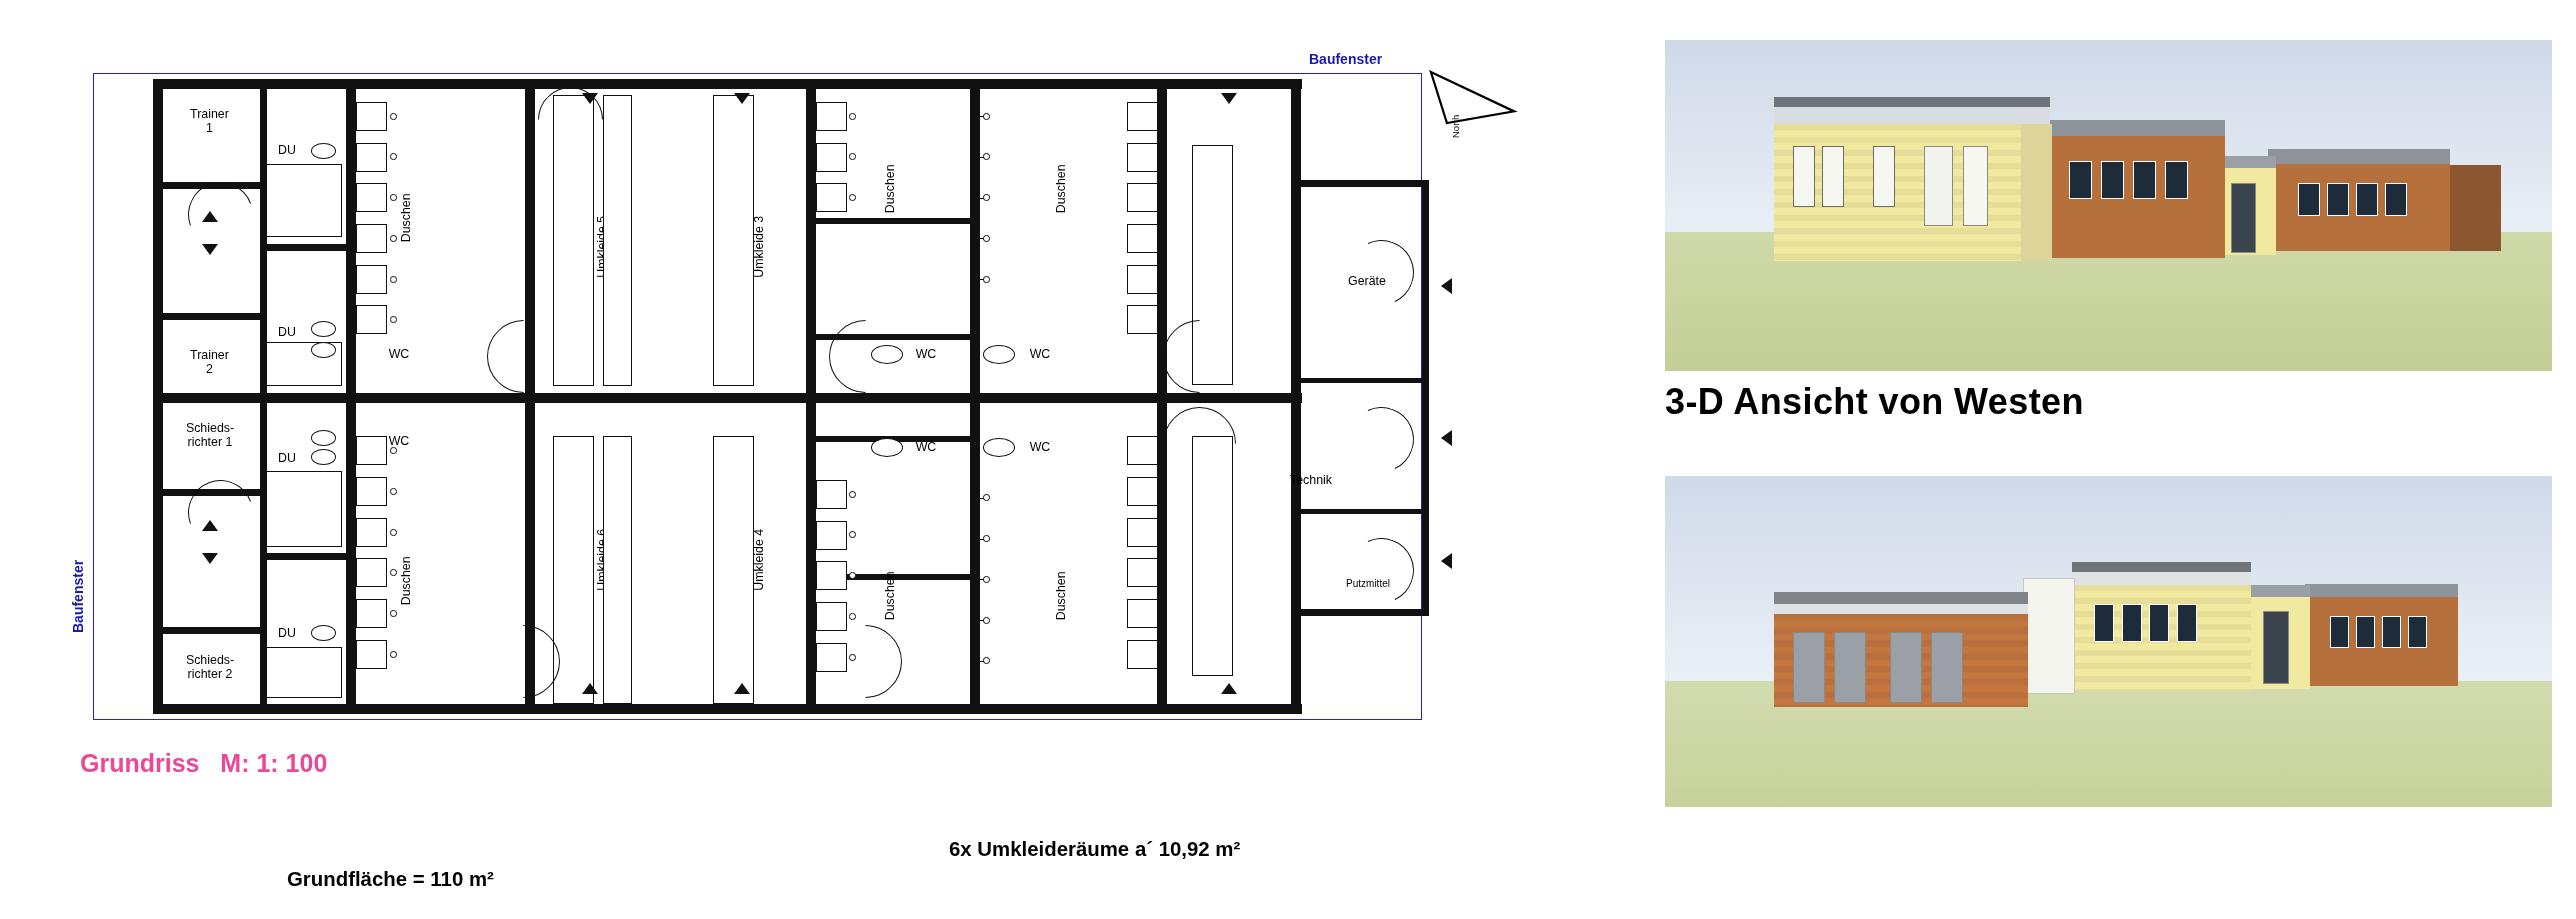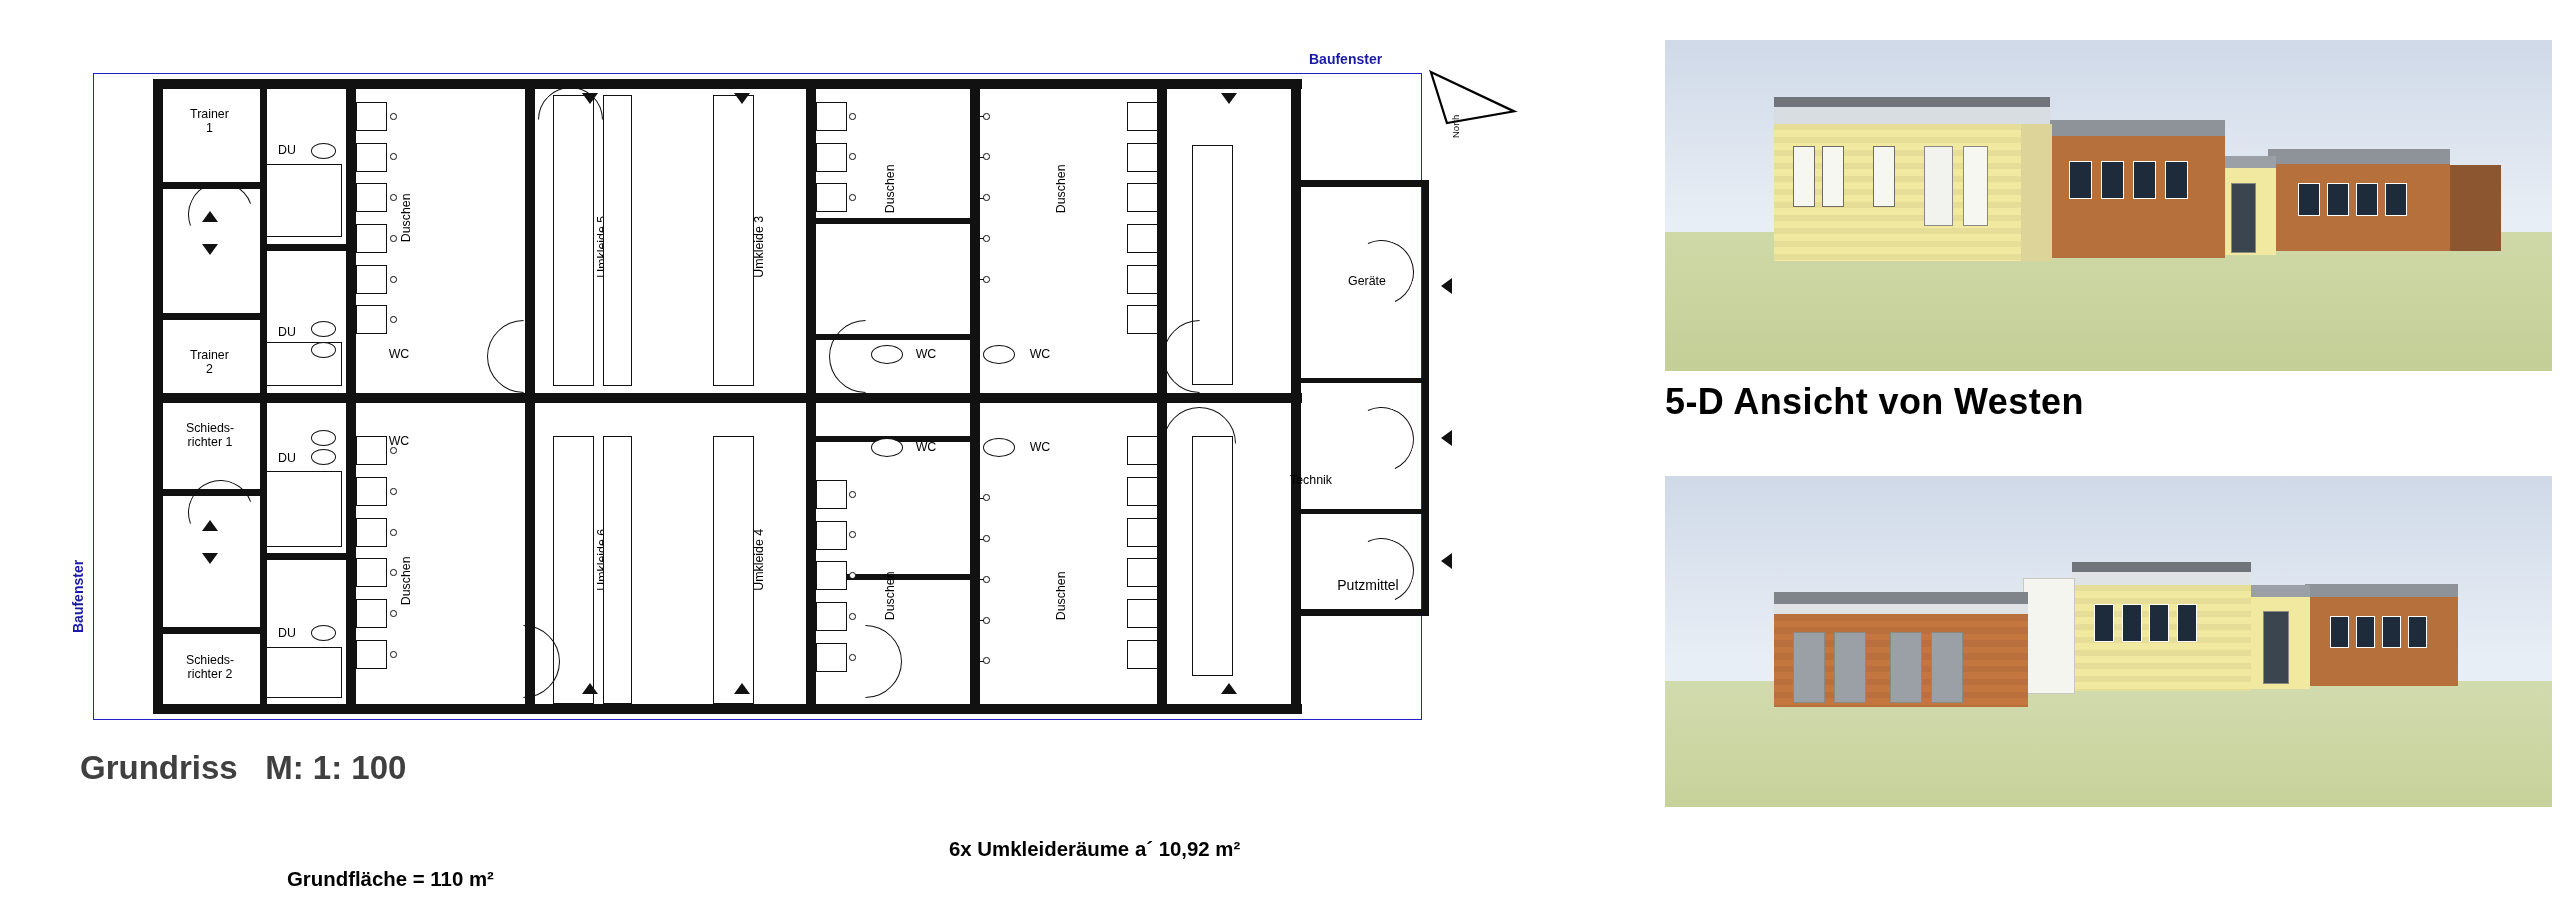"5-D Ansicht von Westen" div.view-caption { text: 5-D -> 3-D }
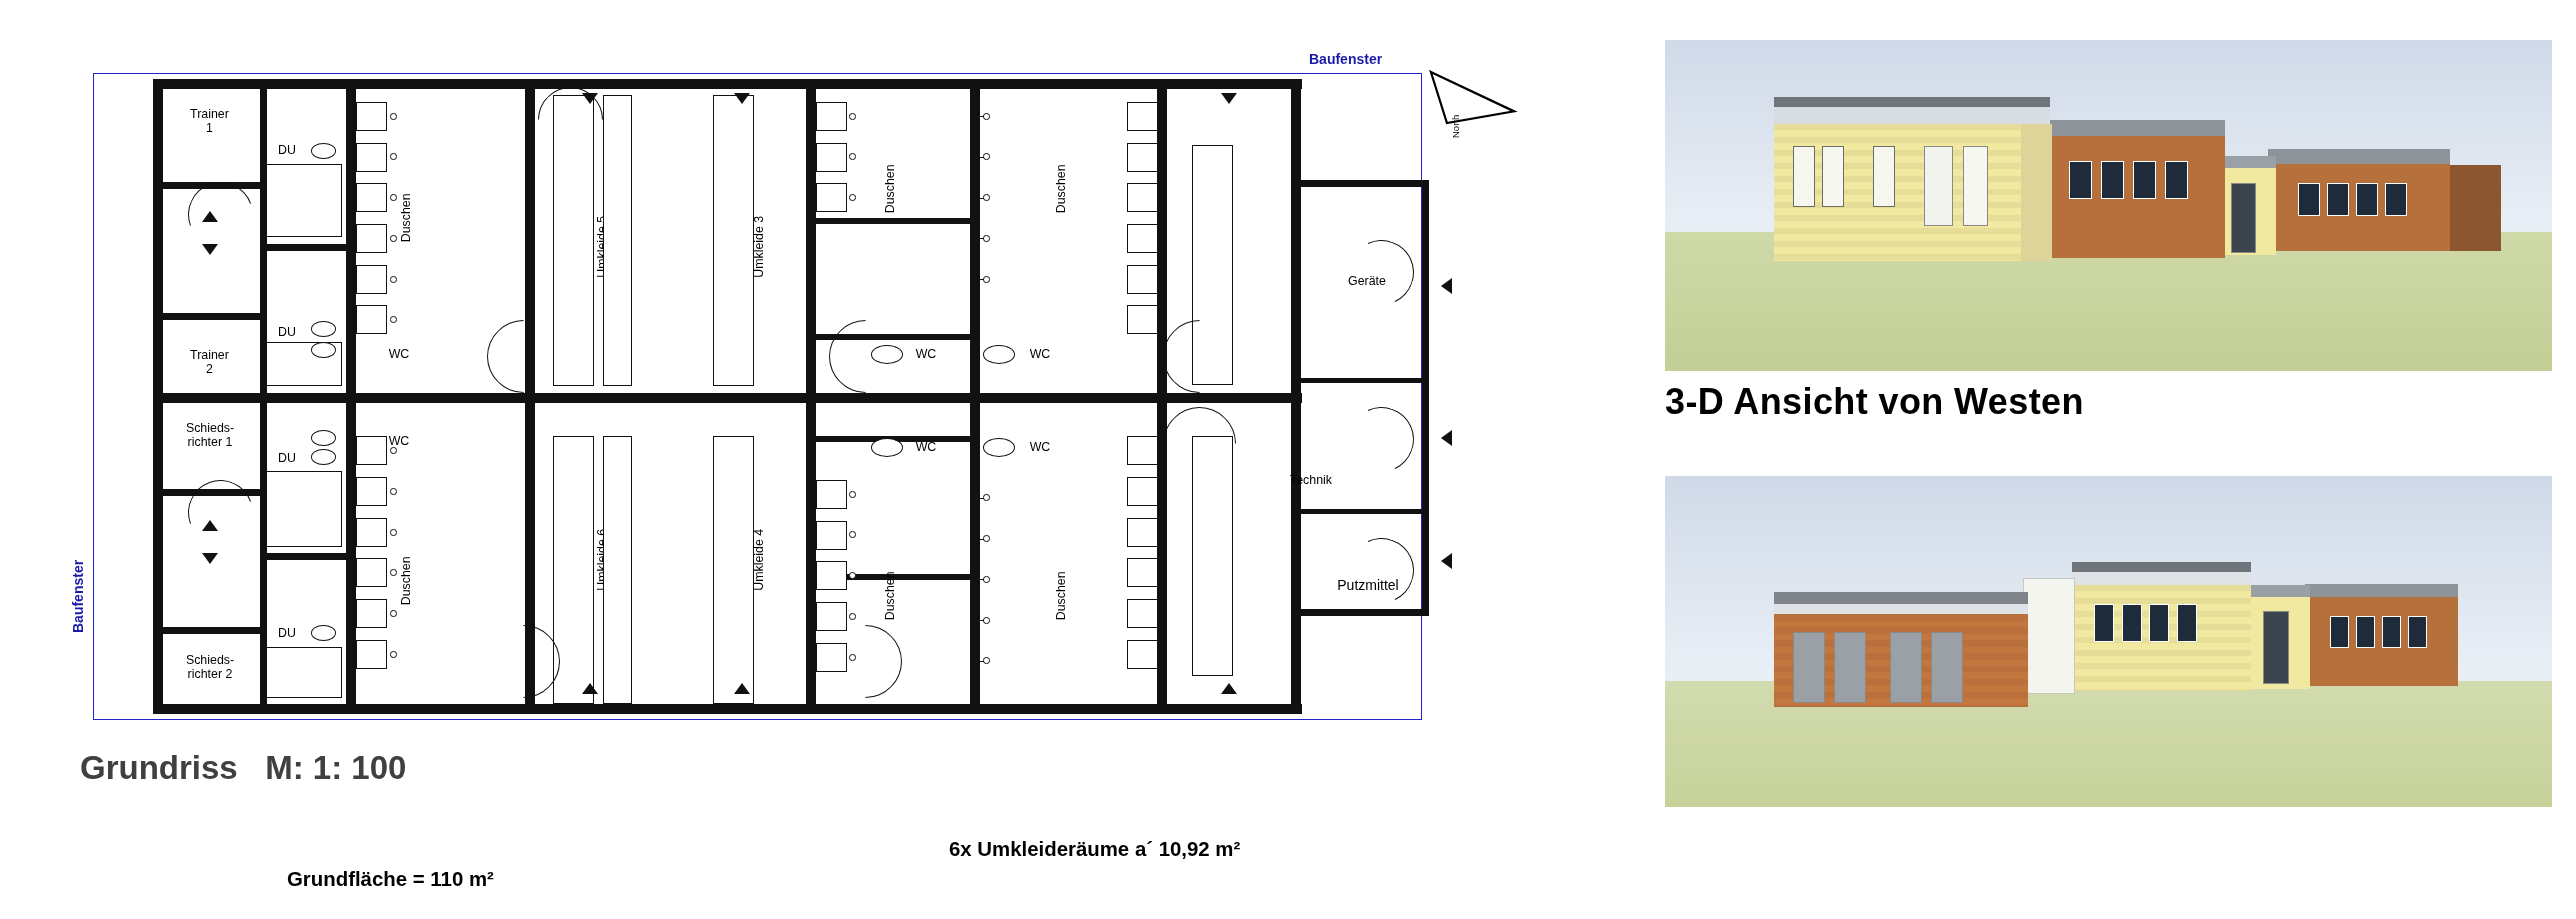"Putzmittel" div.lbl { font-size: 14px -> 10px }
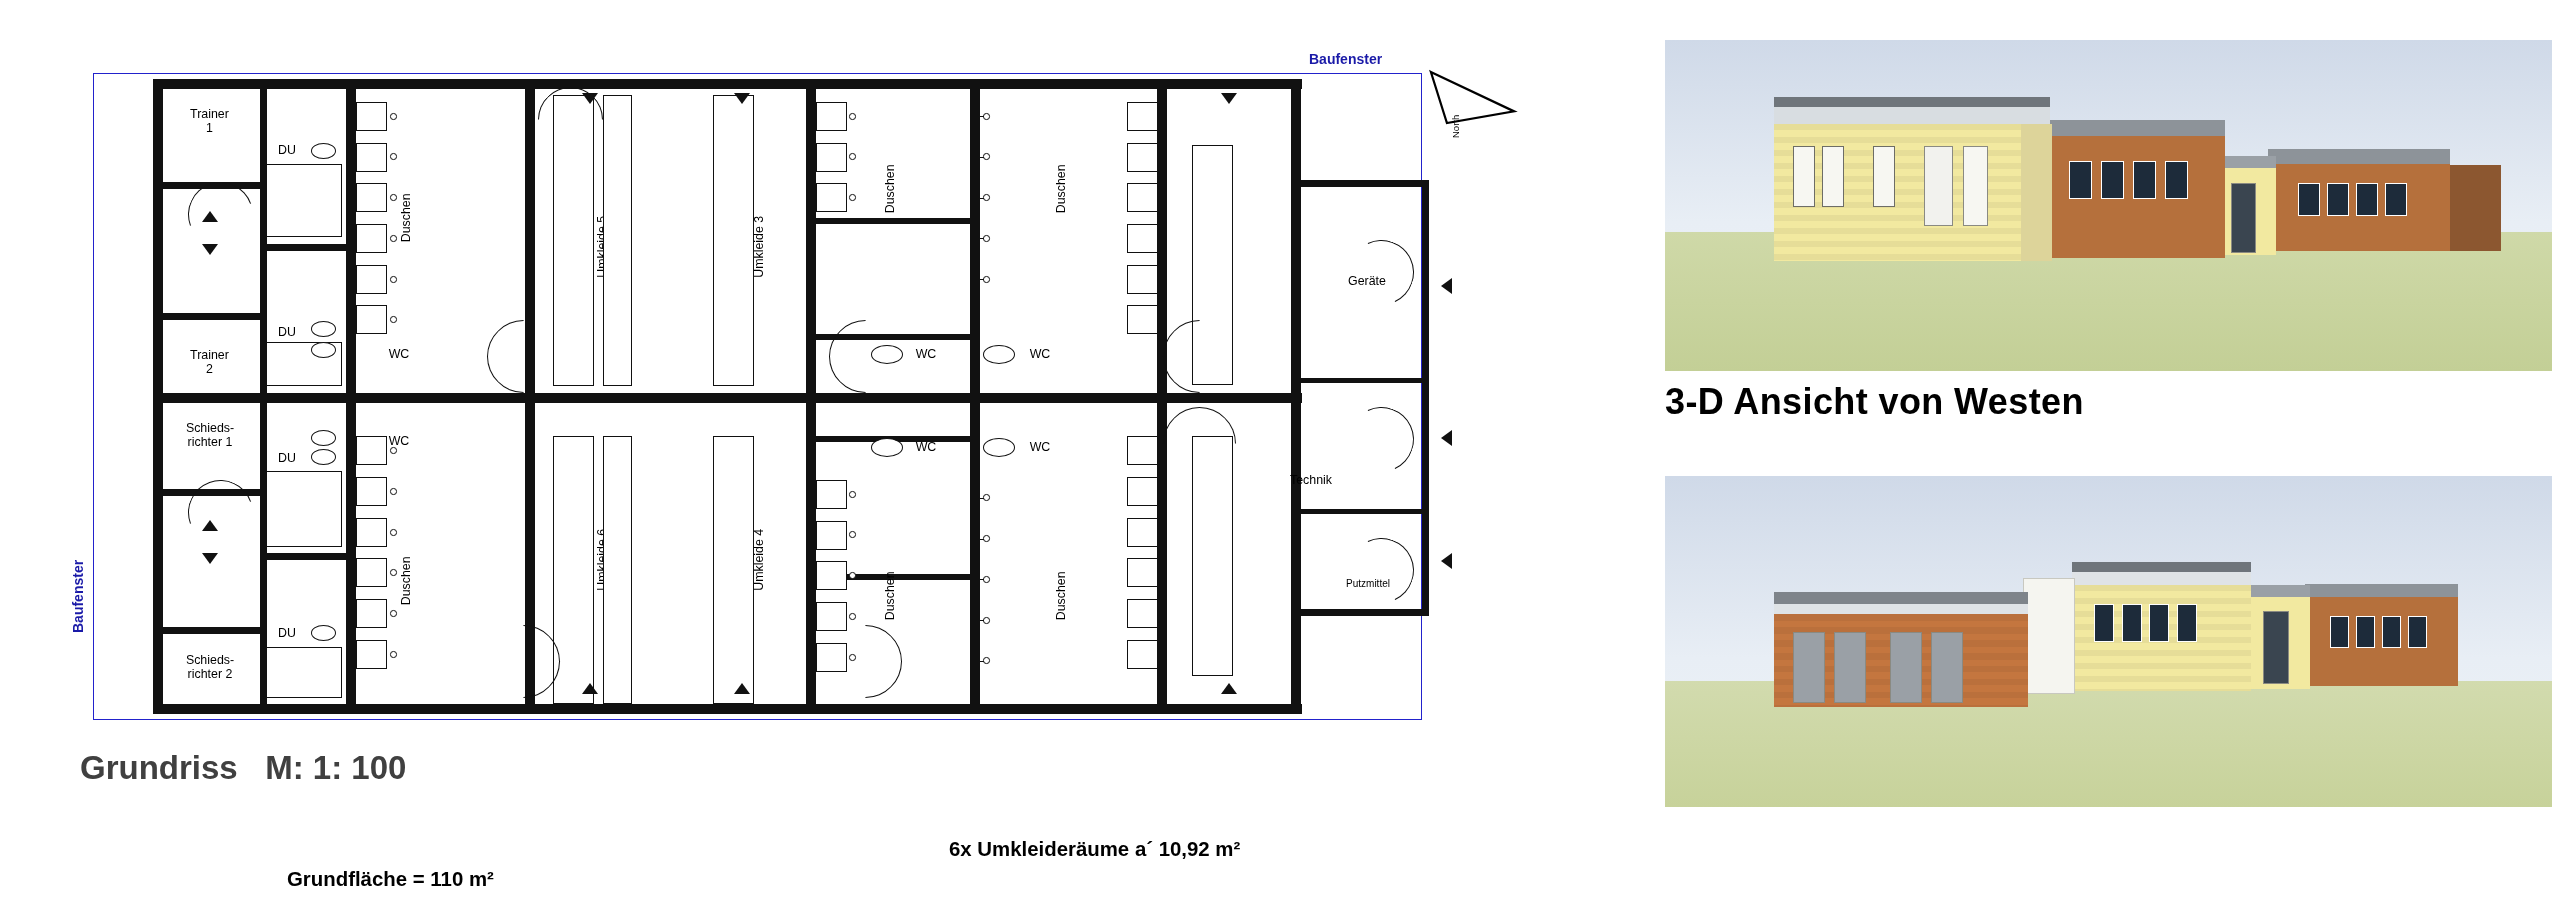"Grundriss M: 1: 100" #cap-grundriss { color: #404040 -> #ec4899; font-size: 33px -> 25px }
